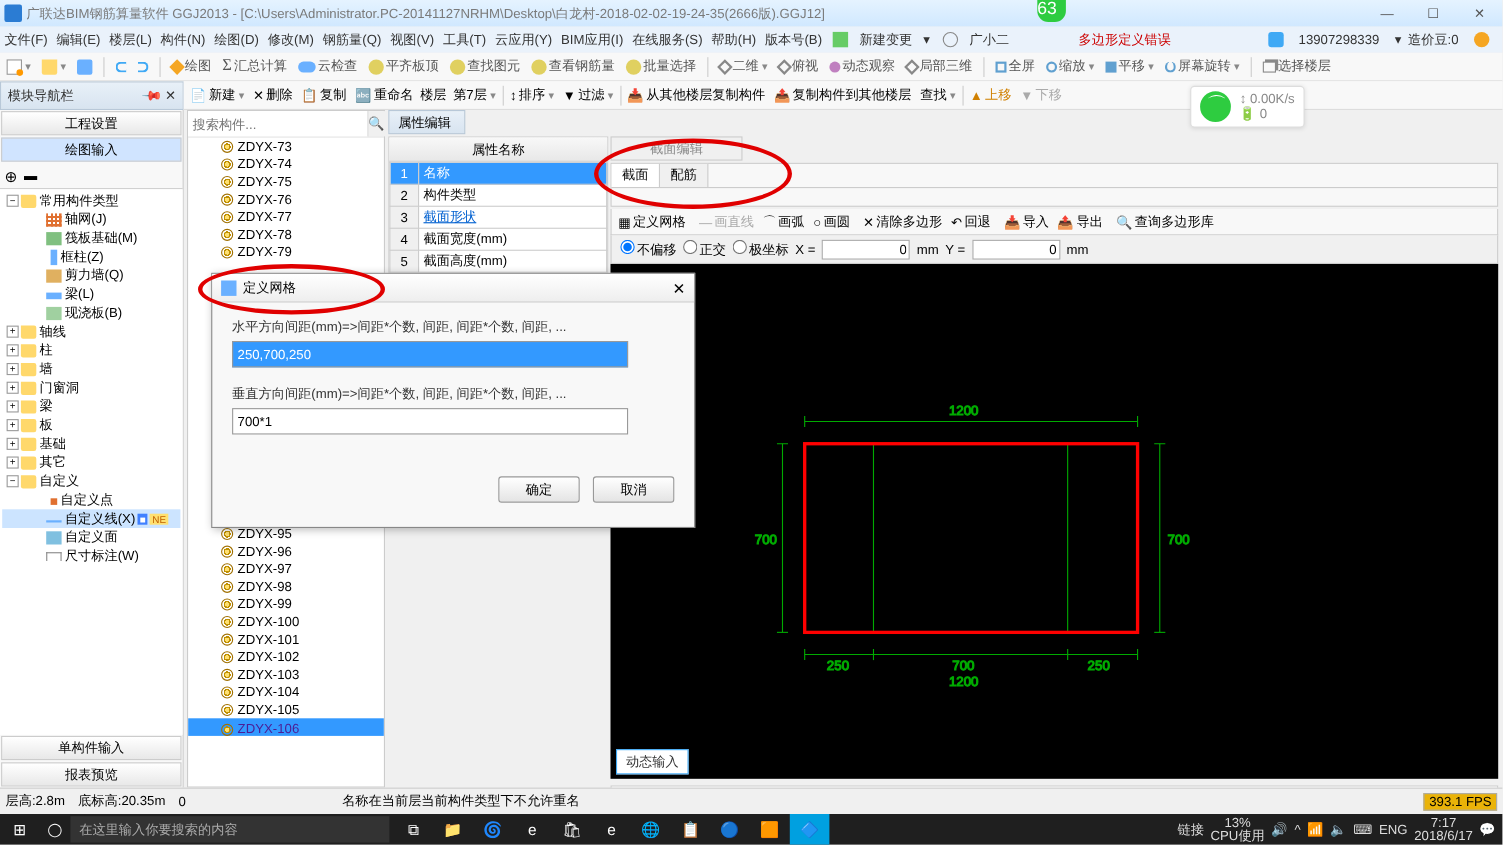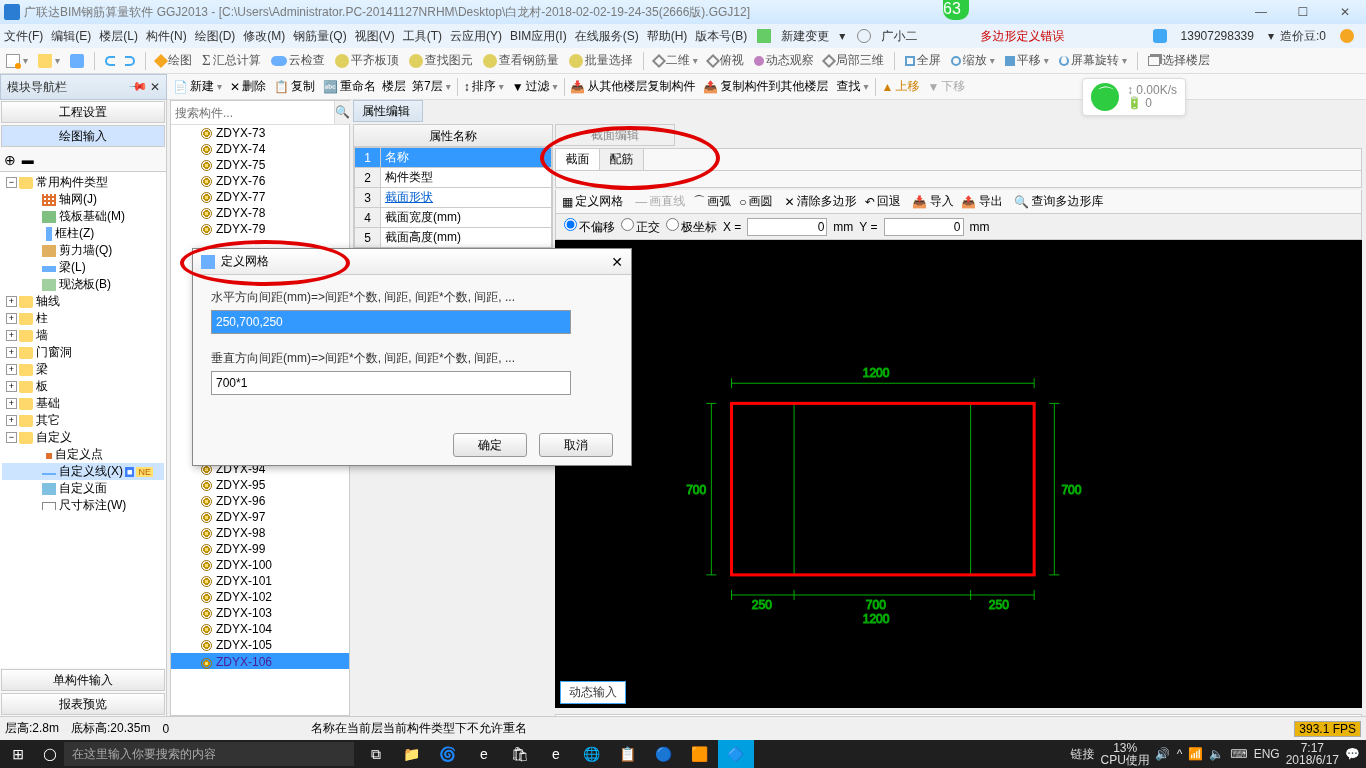"确定" .dialog-btns { padding: 8px 18px 8px -> 8px 18px 22px }
